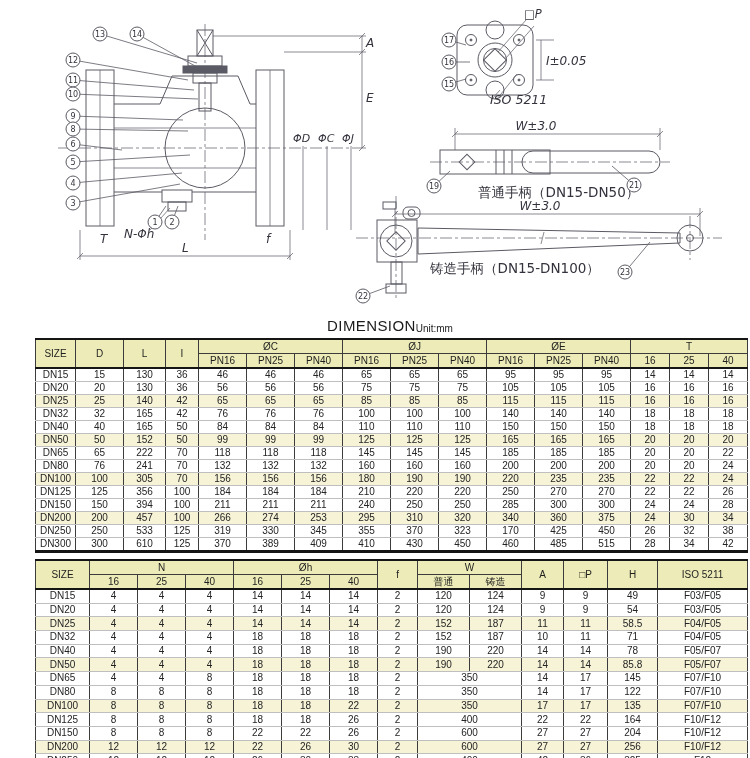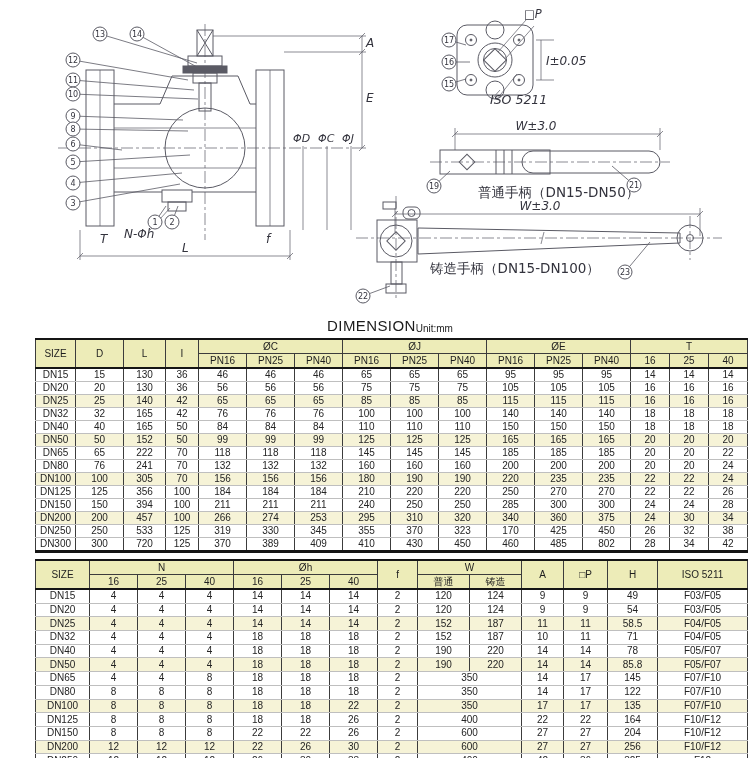"720" td { text: 720 -> 610 }
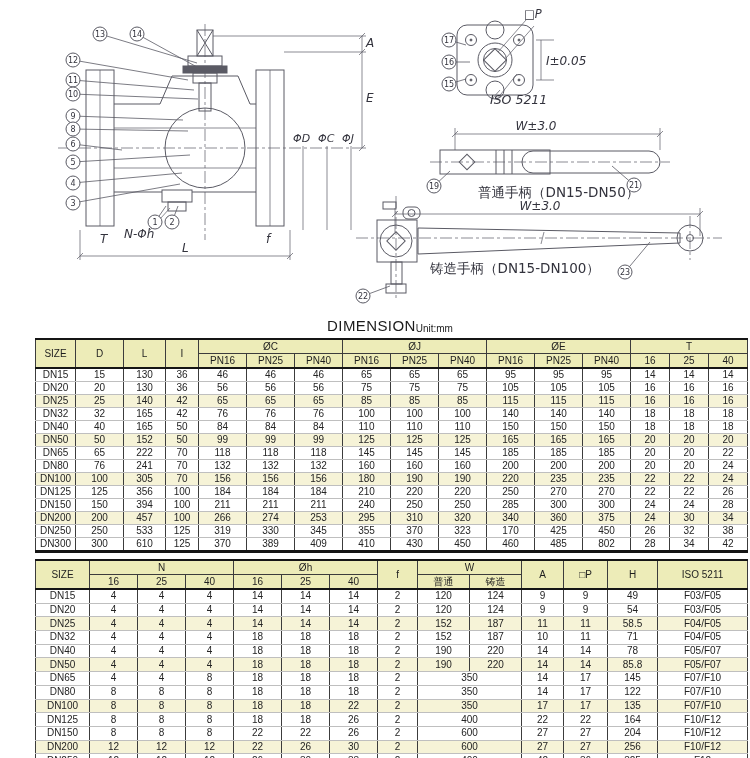"802" td { text: 802 -> 515 }
